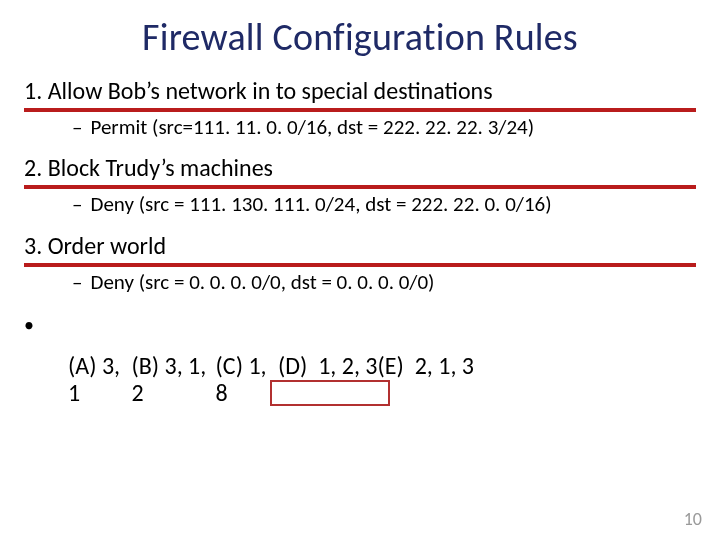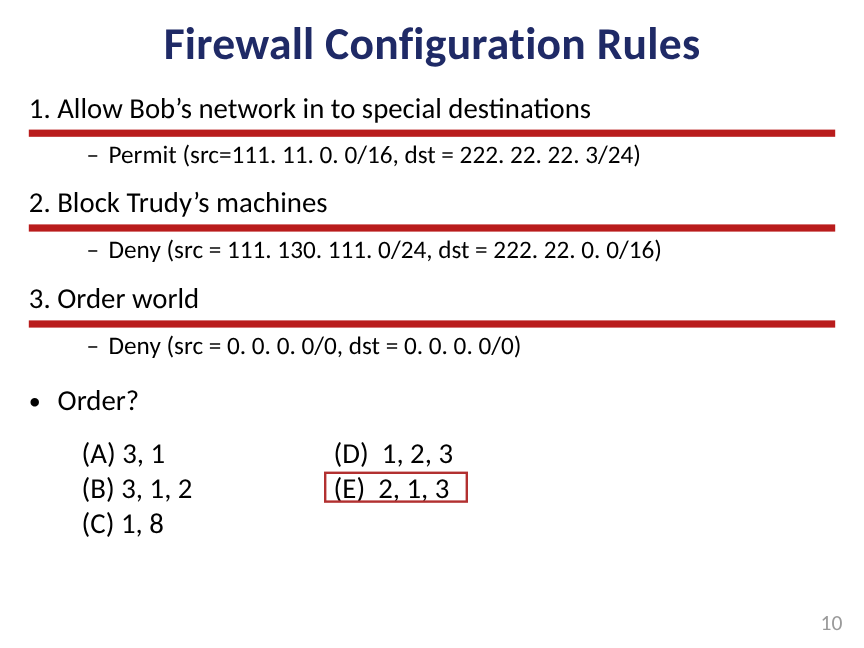"Firewall Configuration Rules" .title { font-weight: 700 -> 400 }
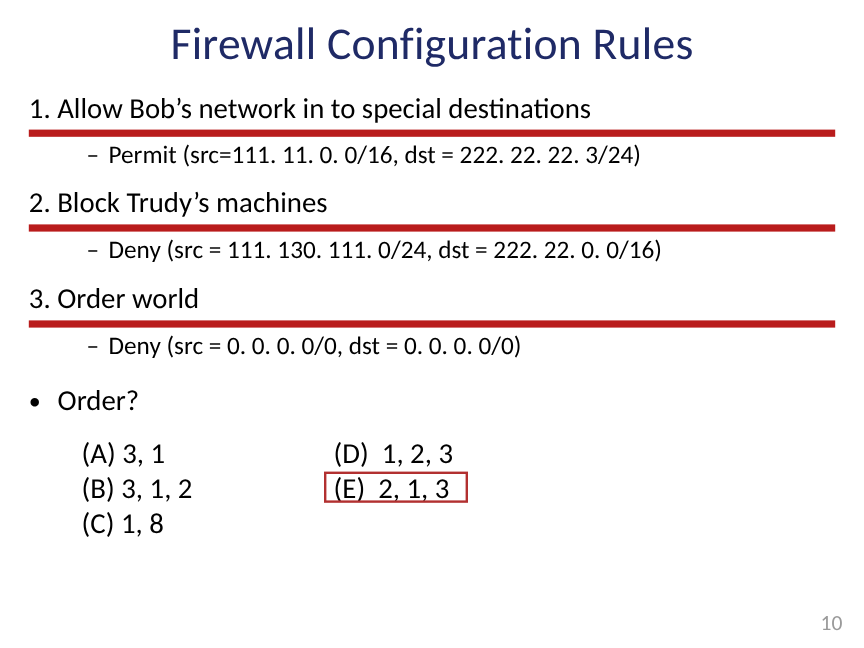"1. Allow Bob’s network in" .num-item { border-bottom: 6px solid #b91c1c -> 4px solid #b91c1c }
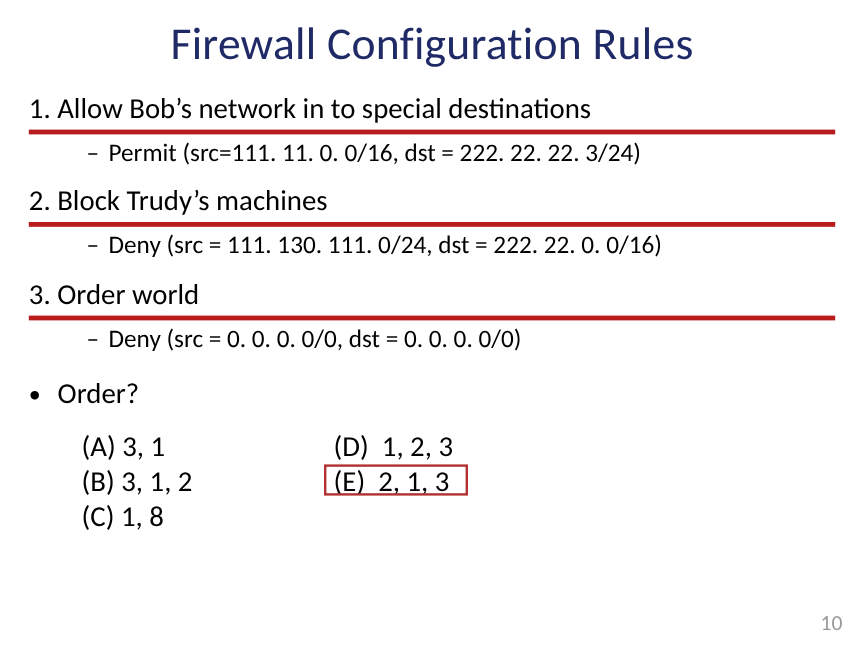"Order?" span { html: <span>Order?</span> -> none }
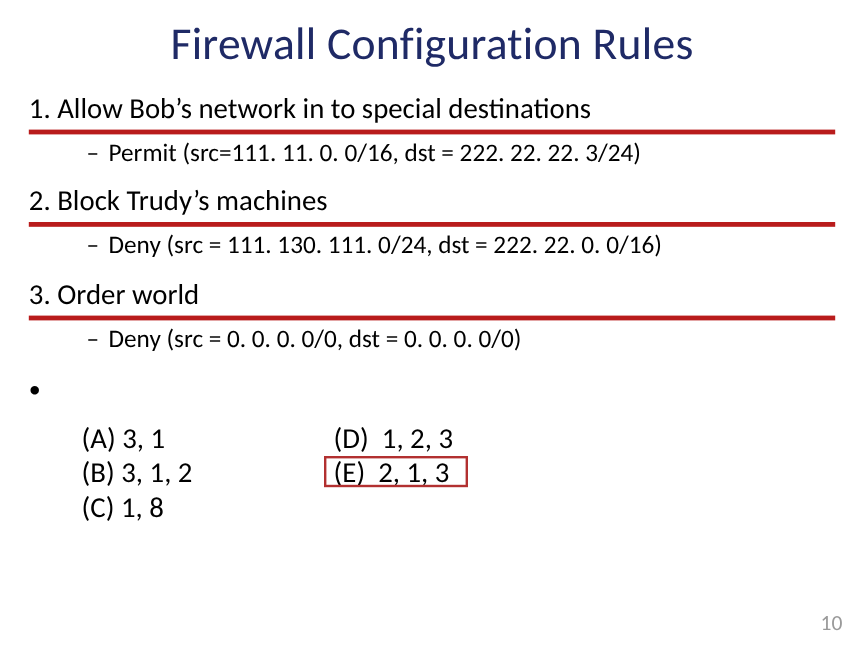"(A) 3, 1" .col { flex-direction: column -> row }
